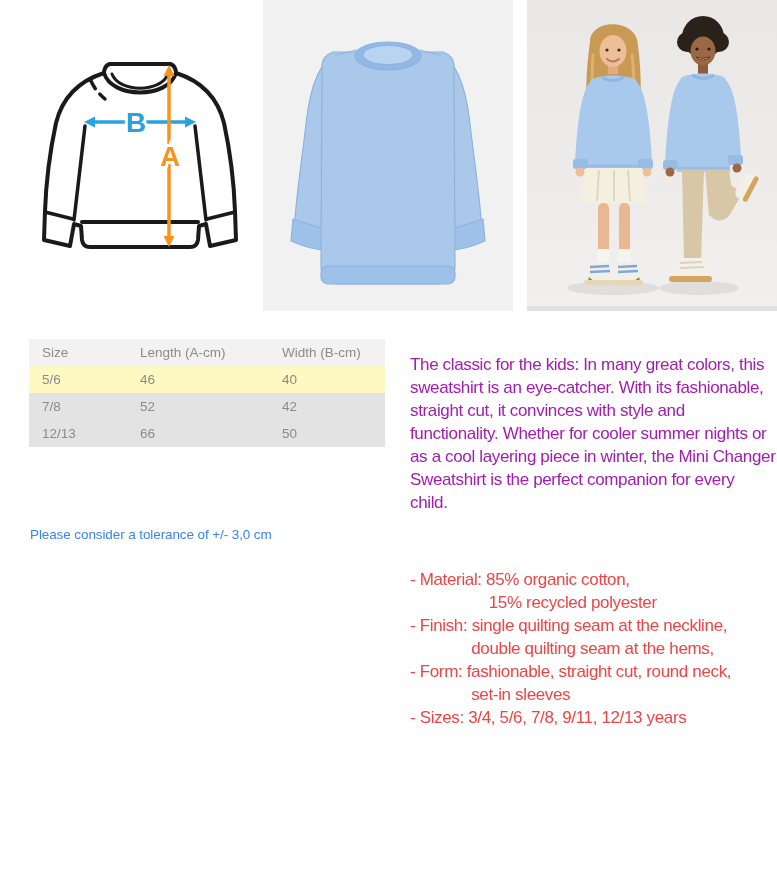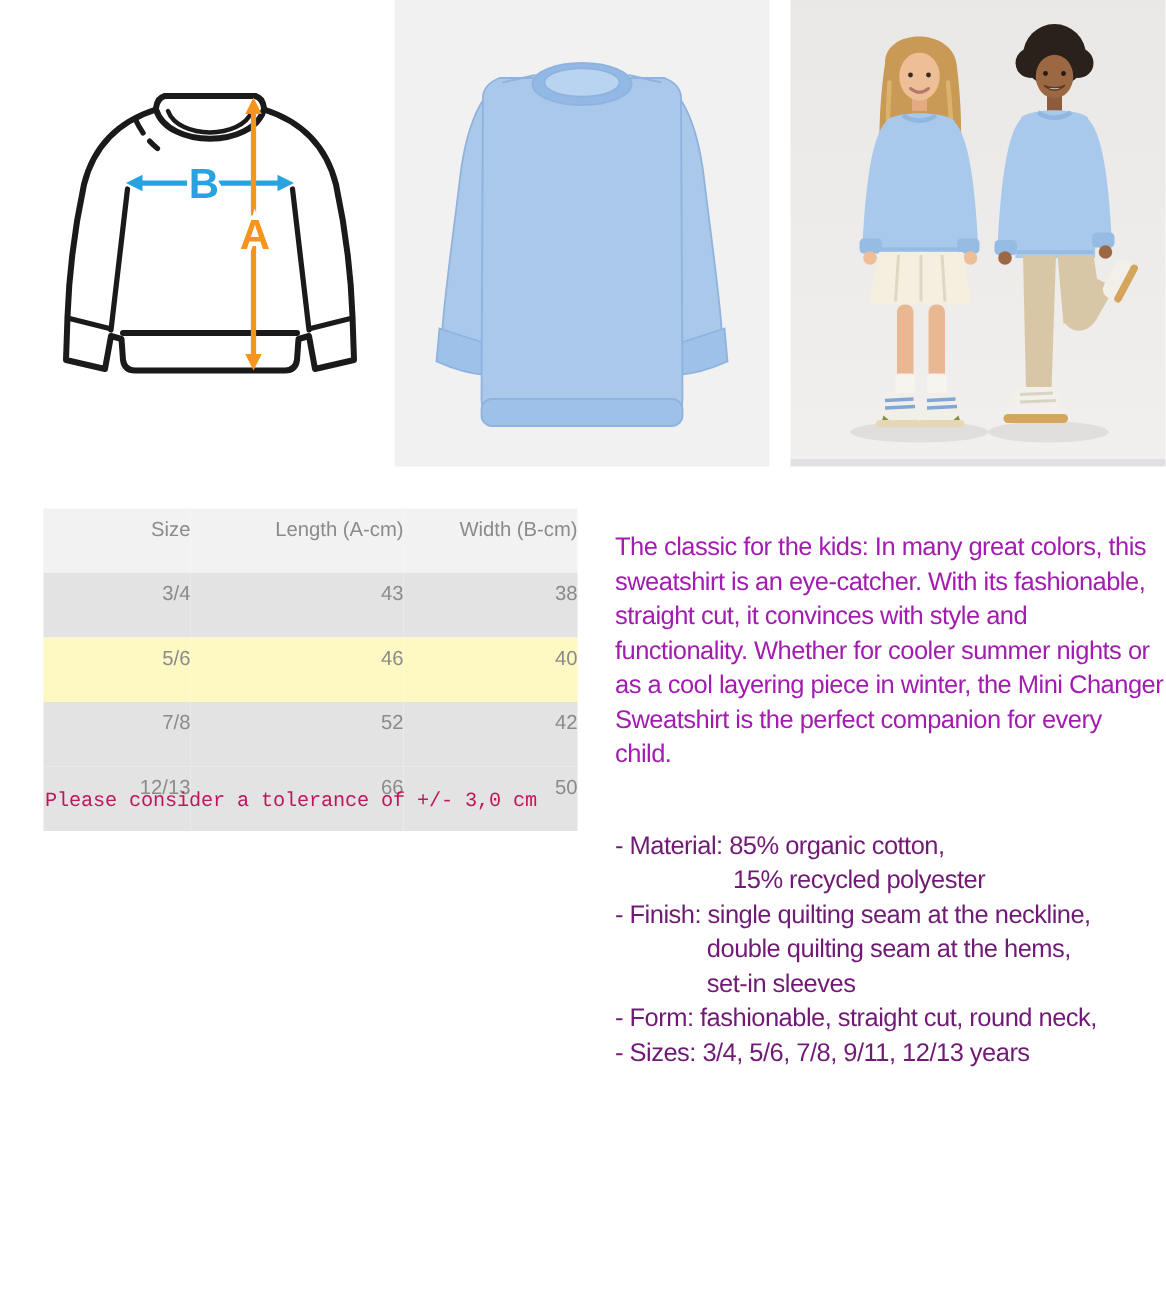"Size" .size-table th,.size-table td { padding: 0 0 16px 13px -> 0 0 0 13px; text-align: right -> left }
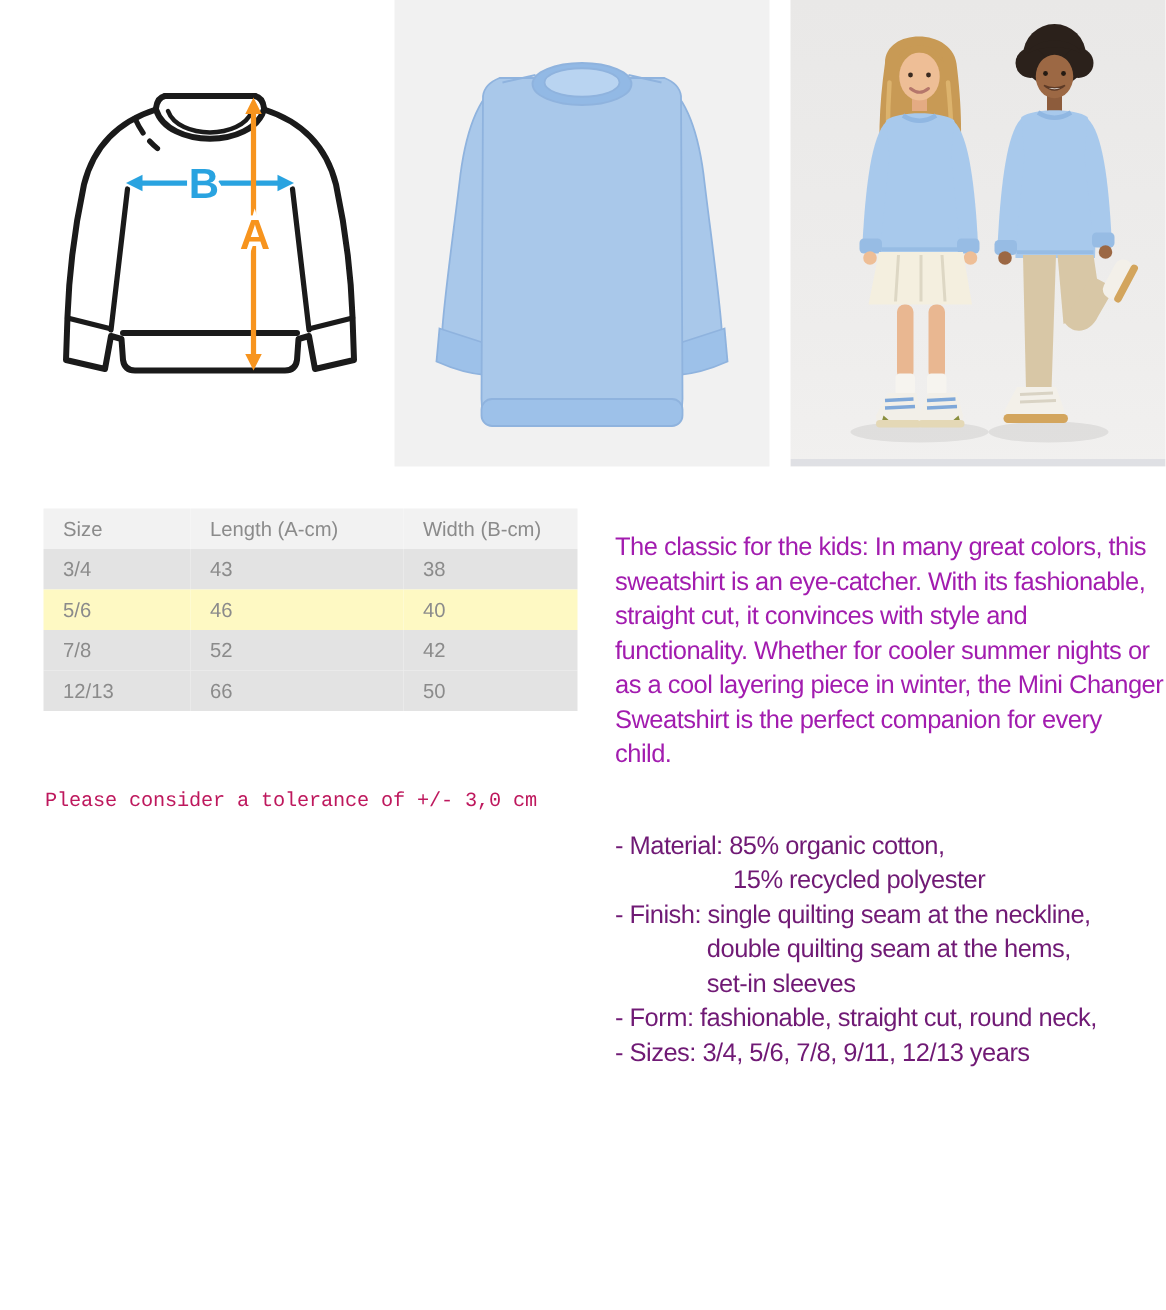"3/4" tr.shade-dark { html: <tr> <td>3/4</td> <td>43</td> <td>38</td> </tr> -> none }
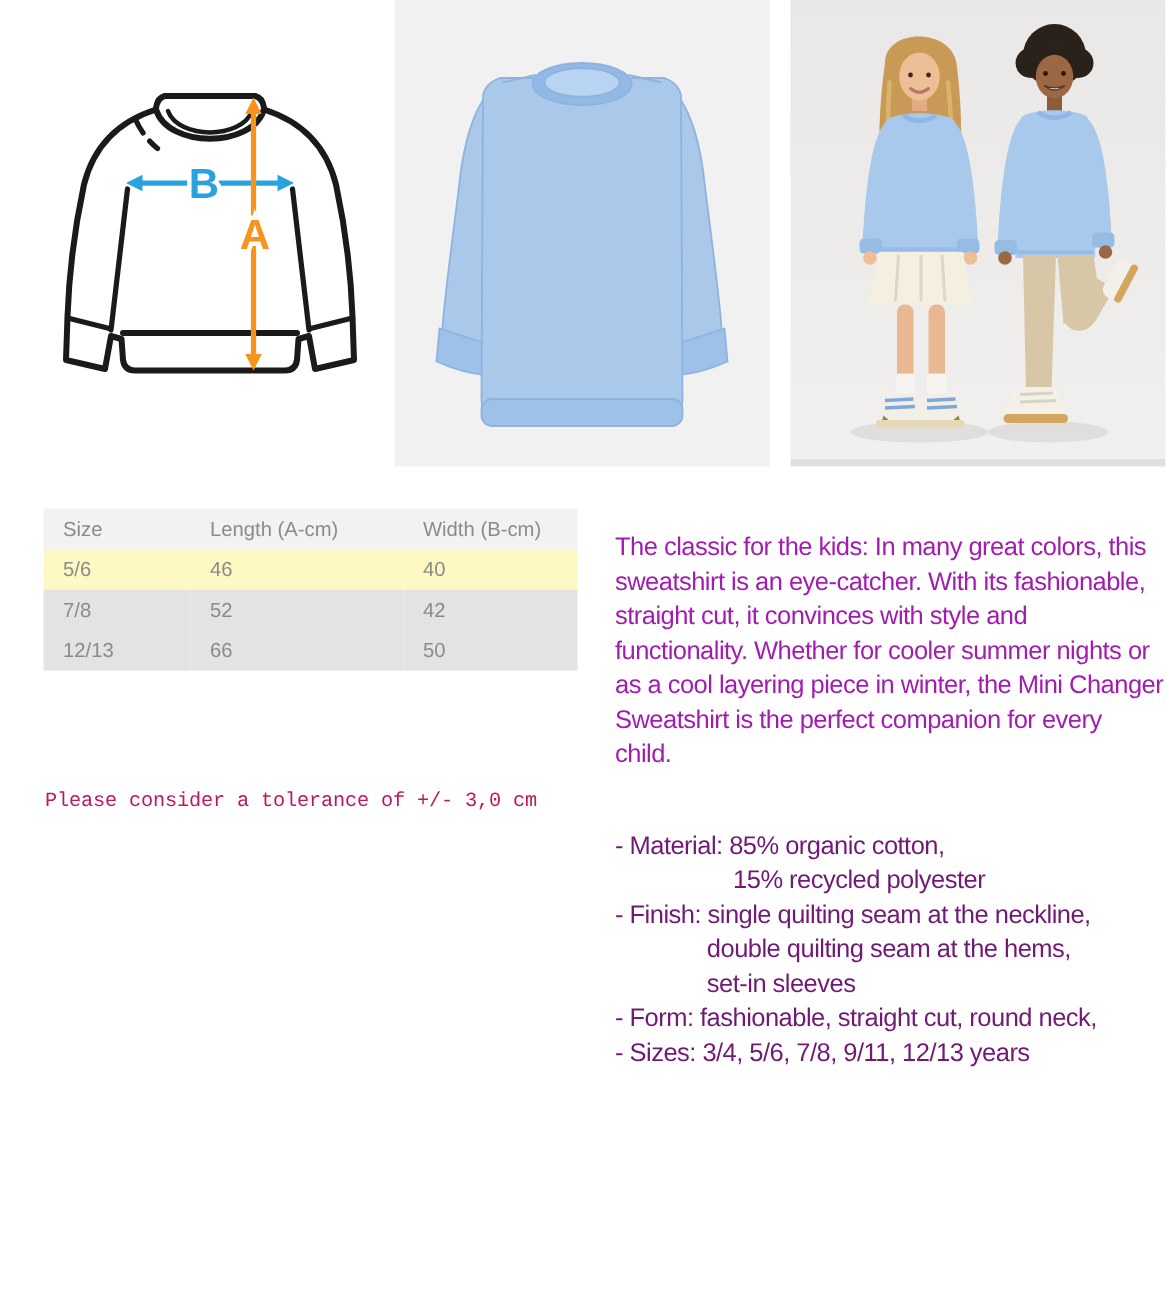"Please consider a tolerance of" .tolerance-note { color: #be185d -> #3b82f6; font-family: Liberation Mono, monospace -> none }
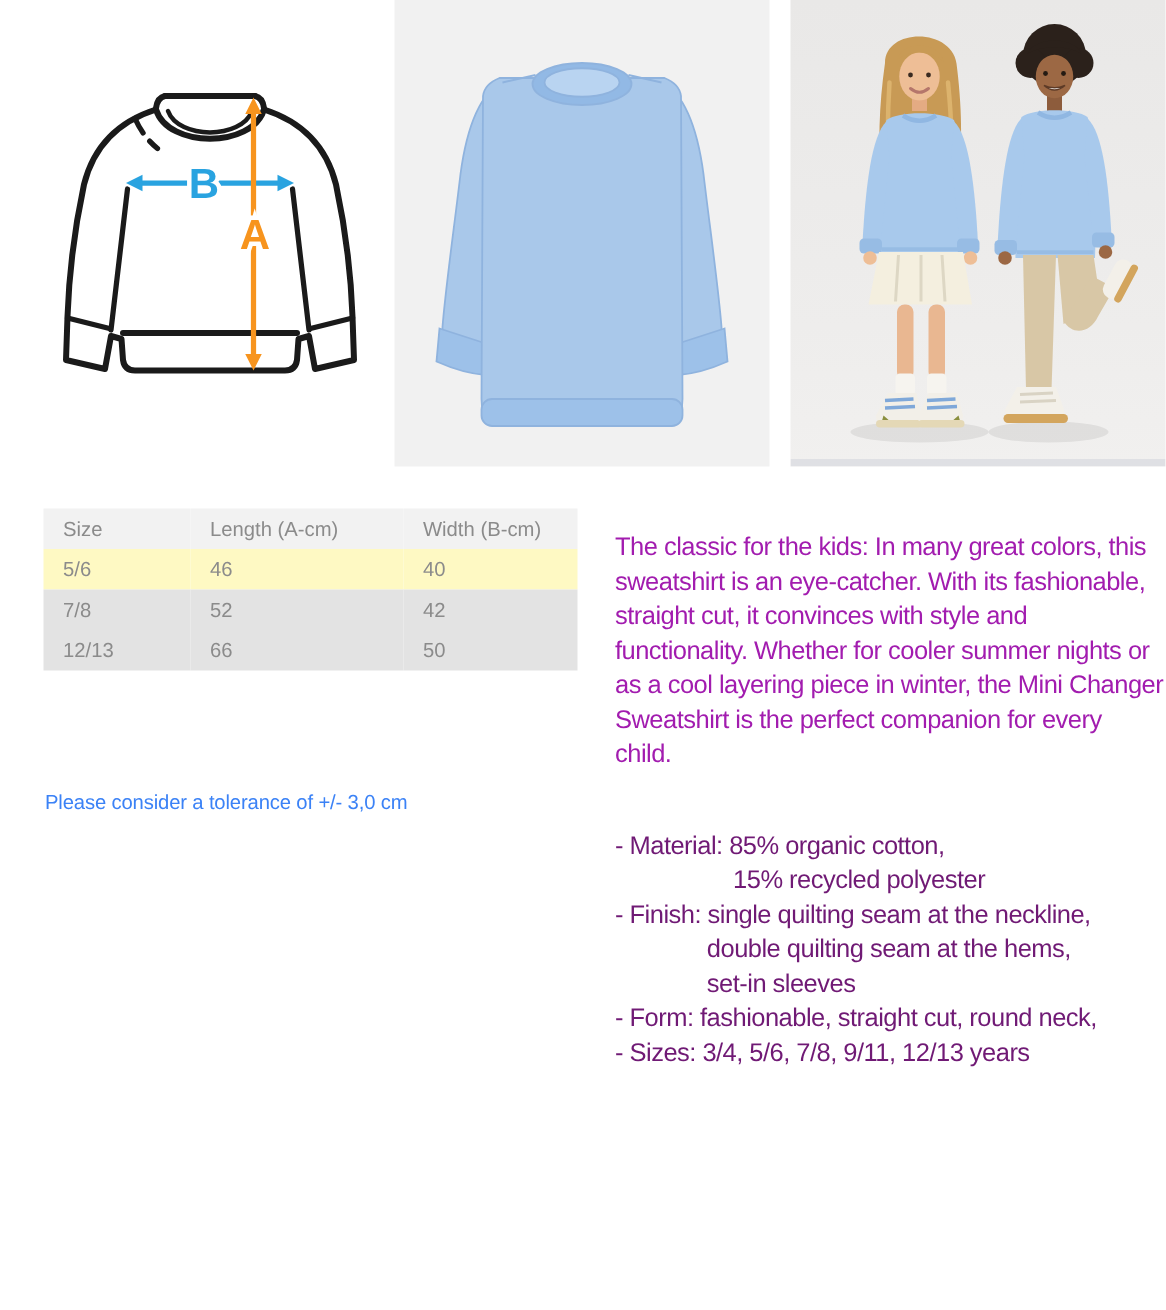"- Material: 85% organic cotton," .specs { color: #701a75 -> #ef4444; top: 552px -> 568px }
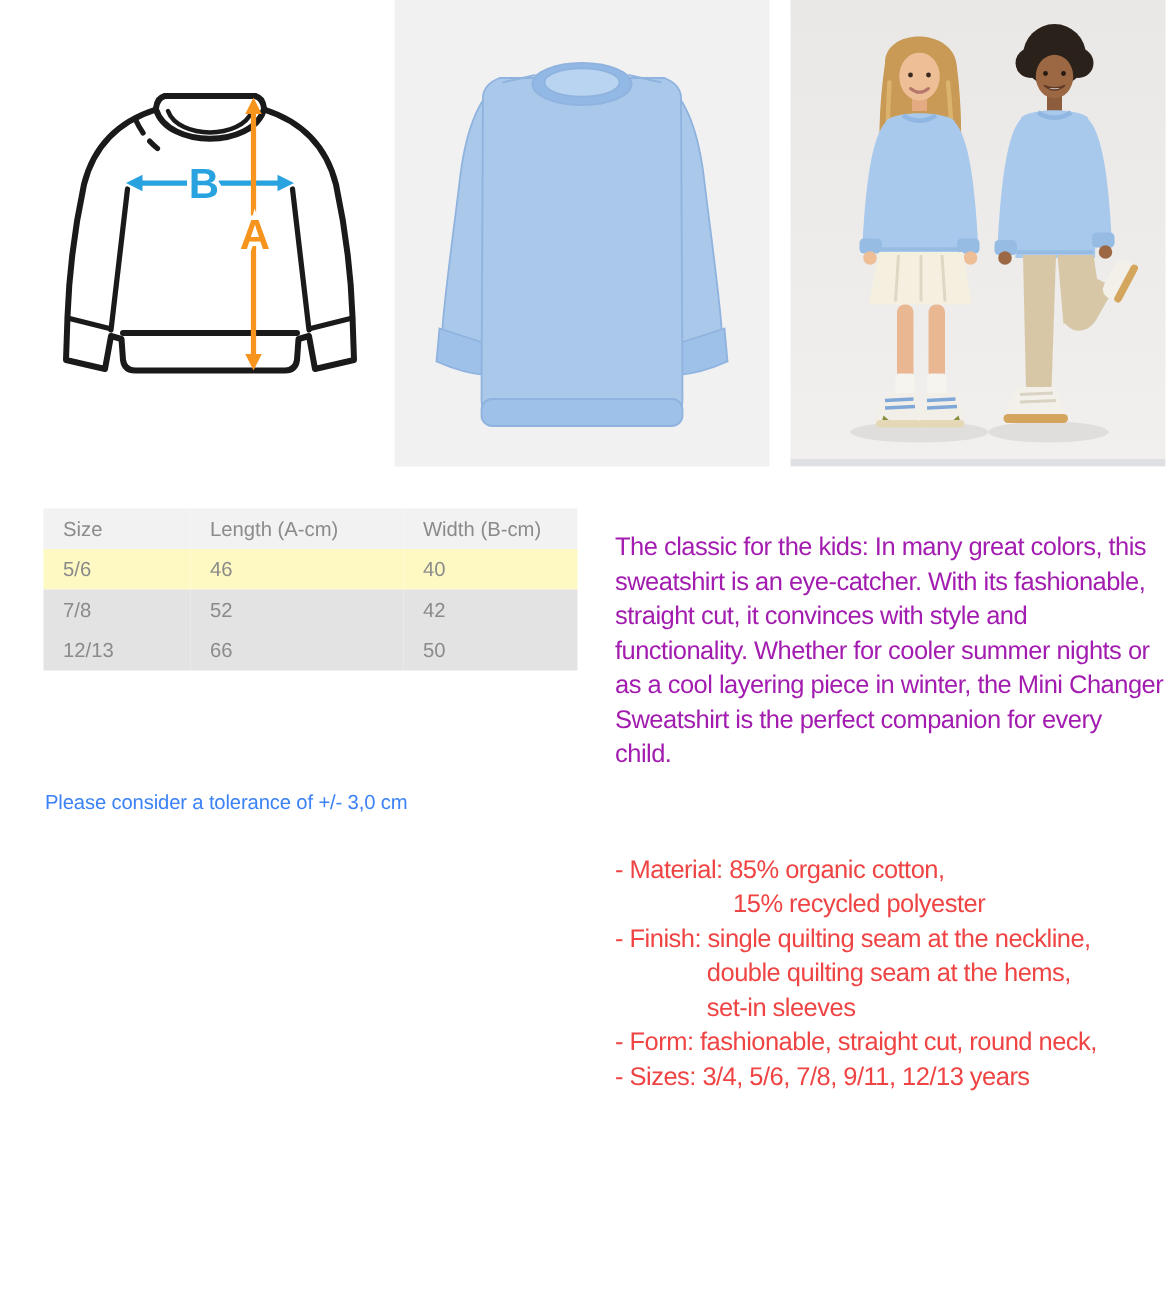"set-in sleeves" div.spec-line { order: before "- Form: fashionable, straight cut," -> after "- Form: fashionable, straight cut," }
